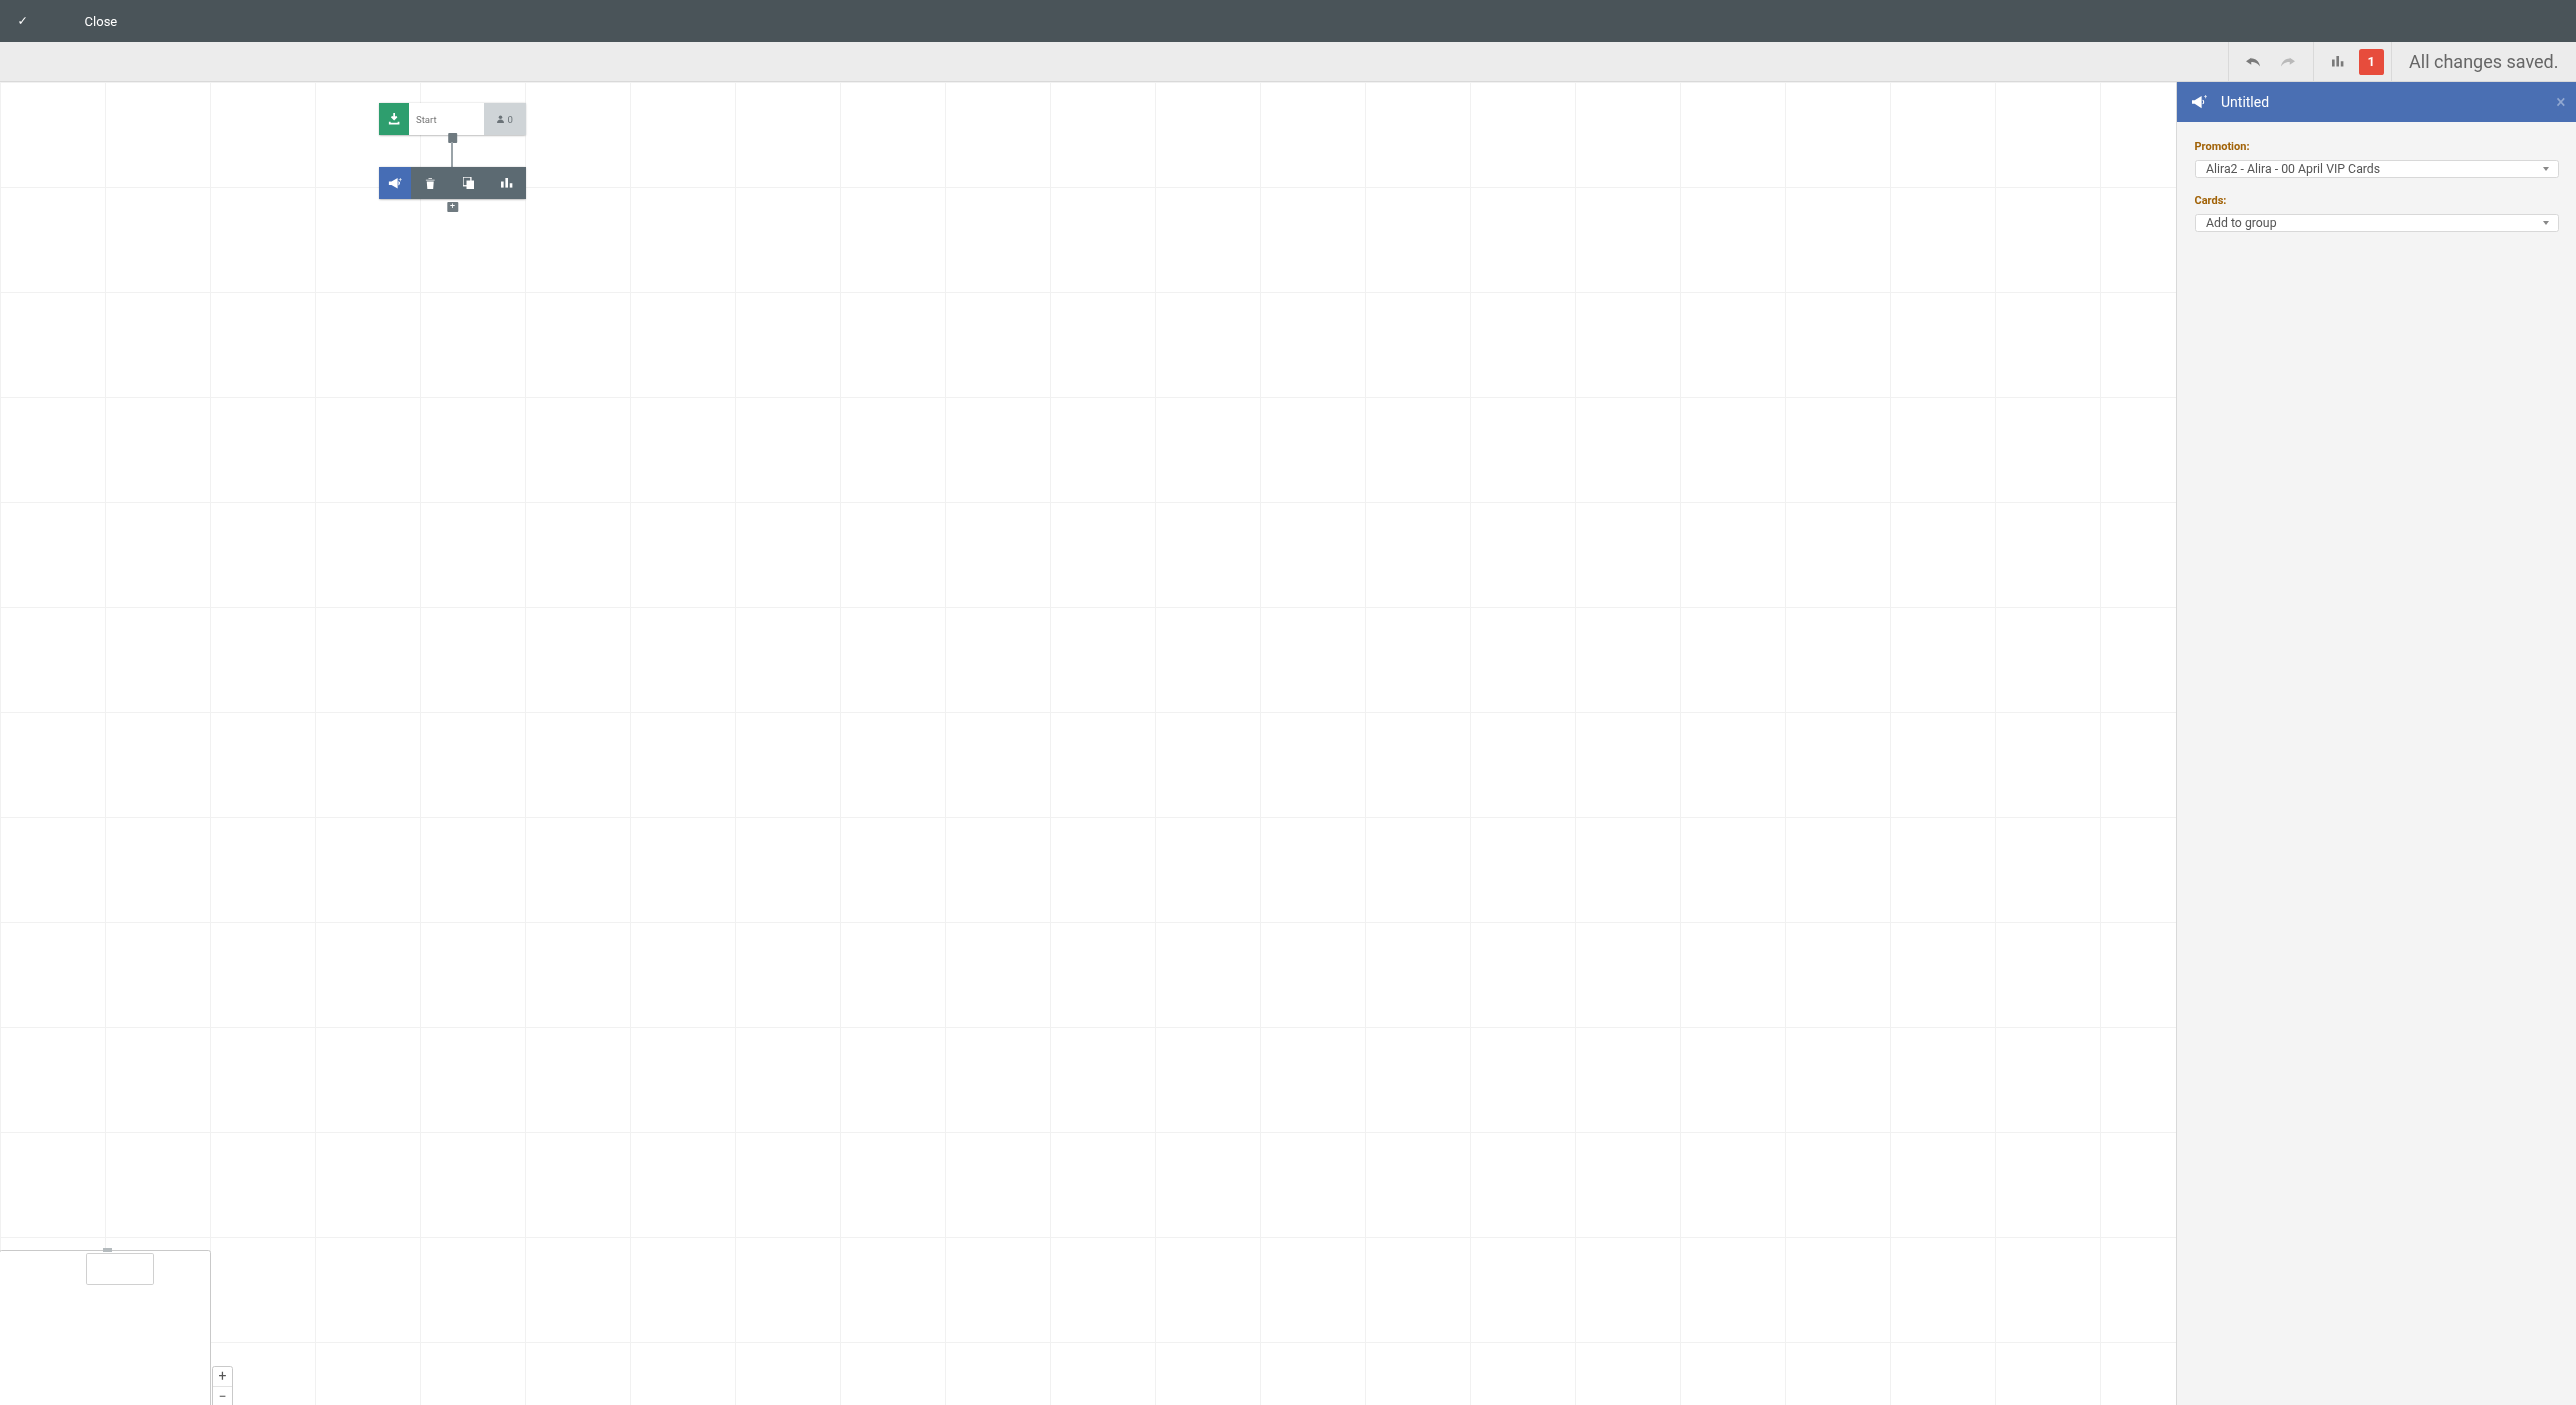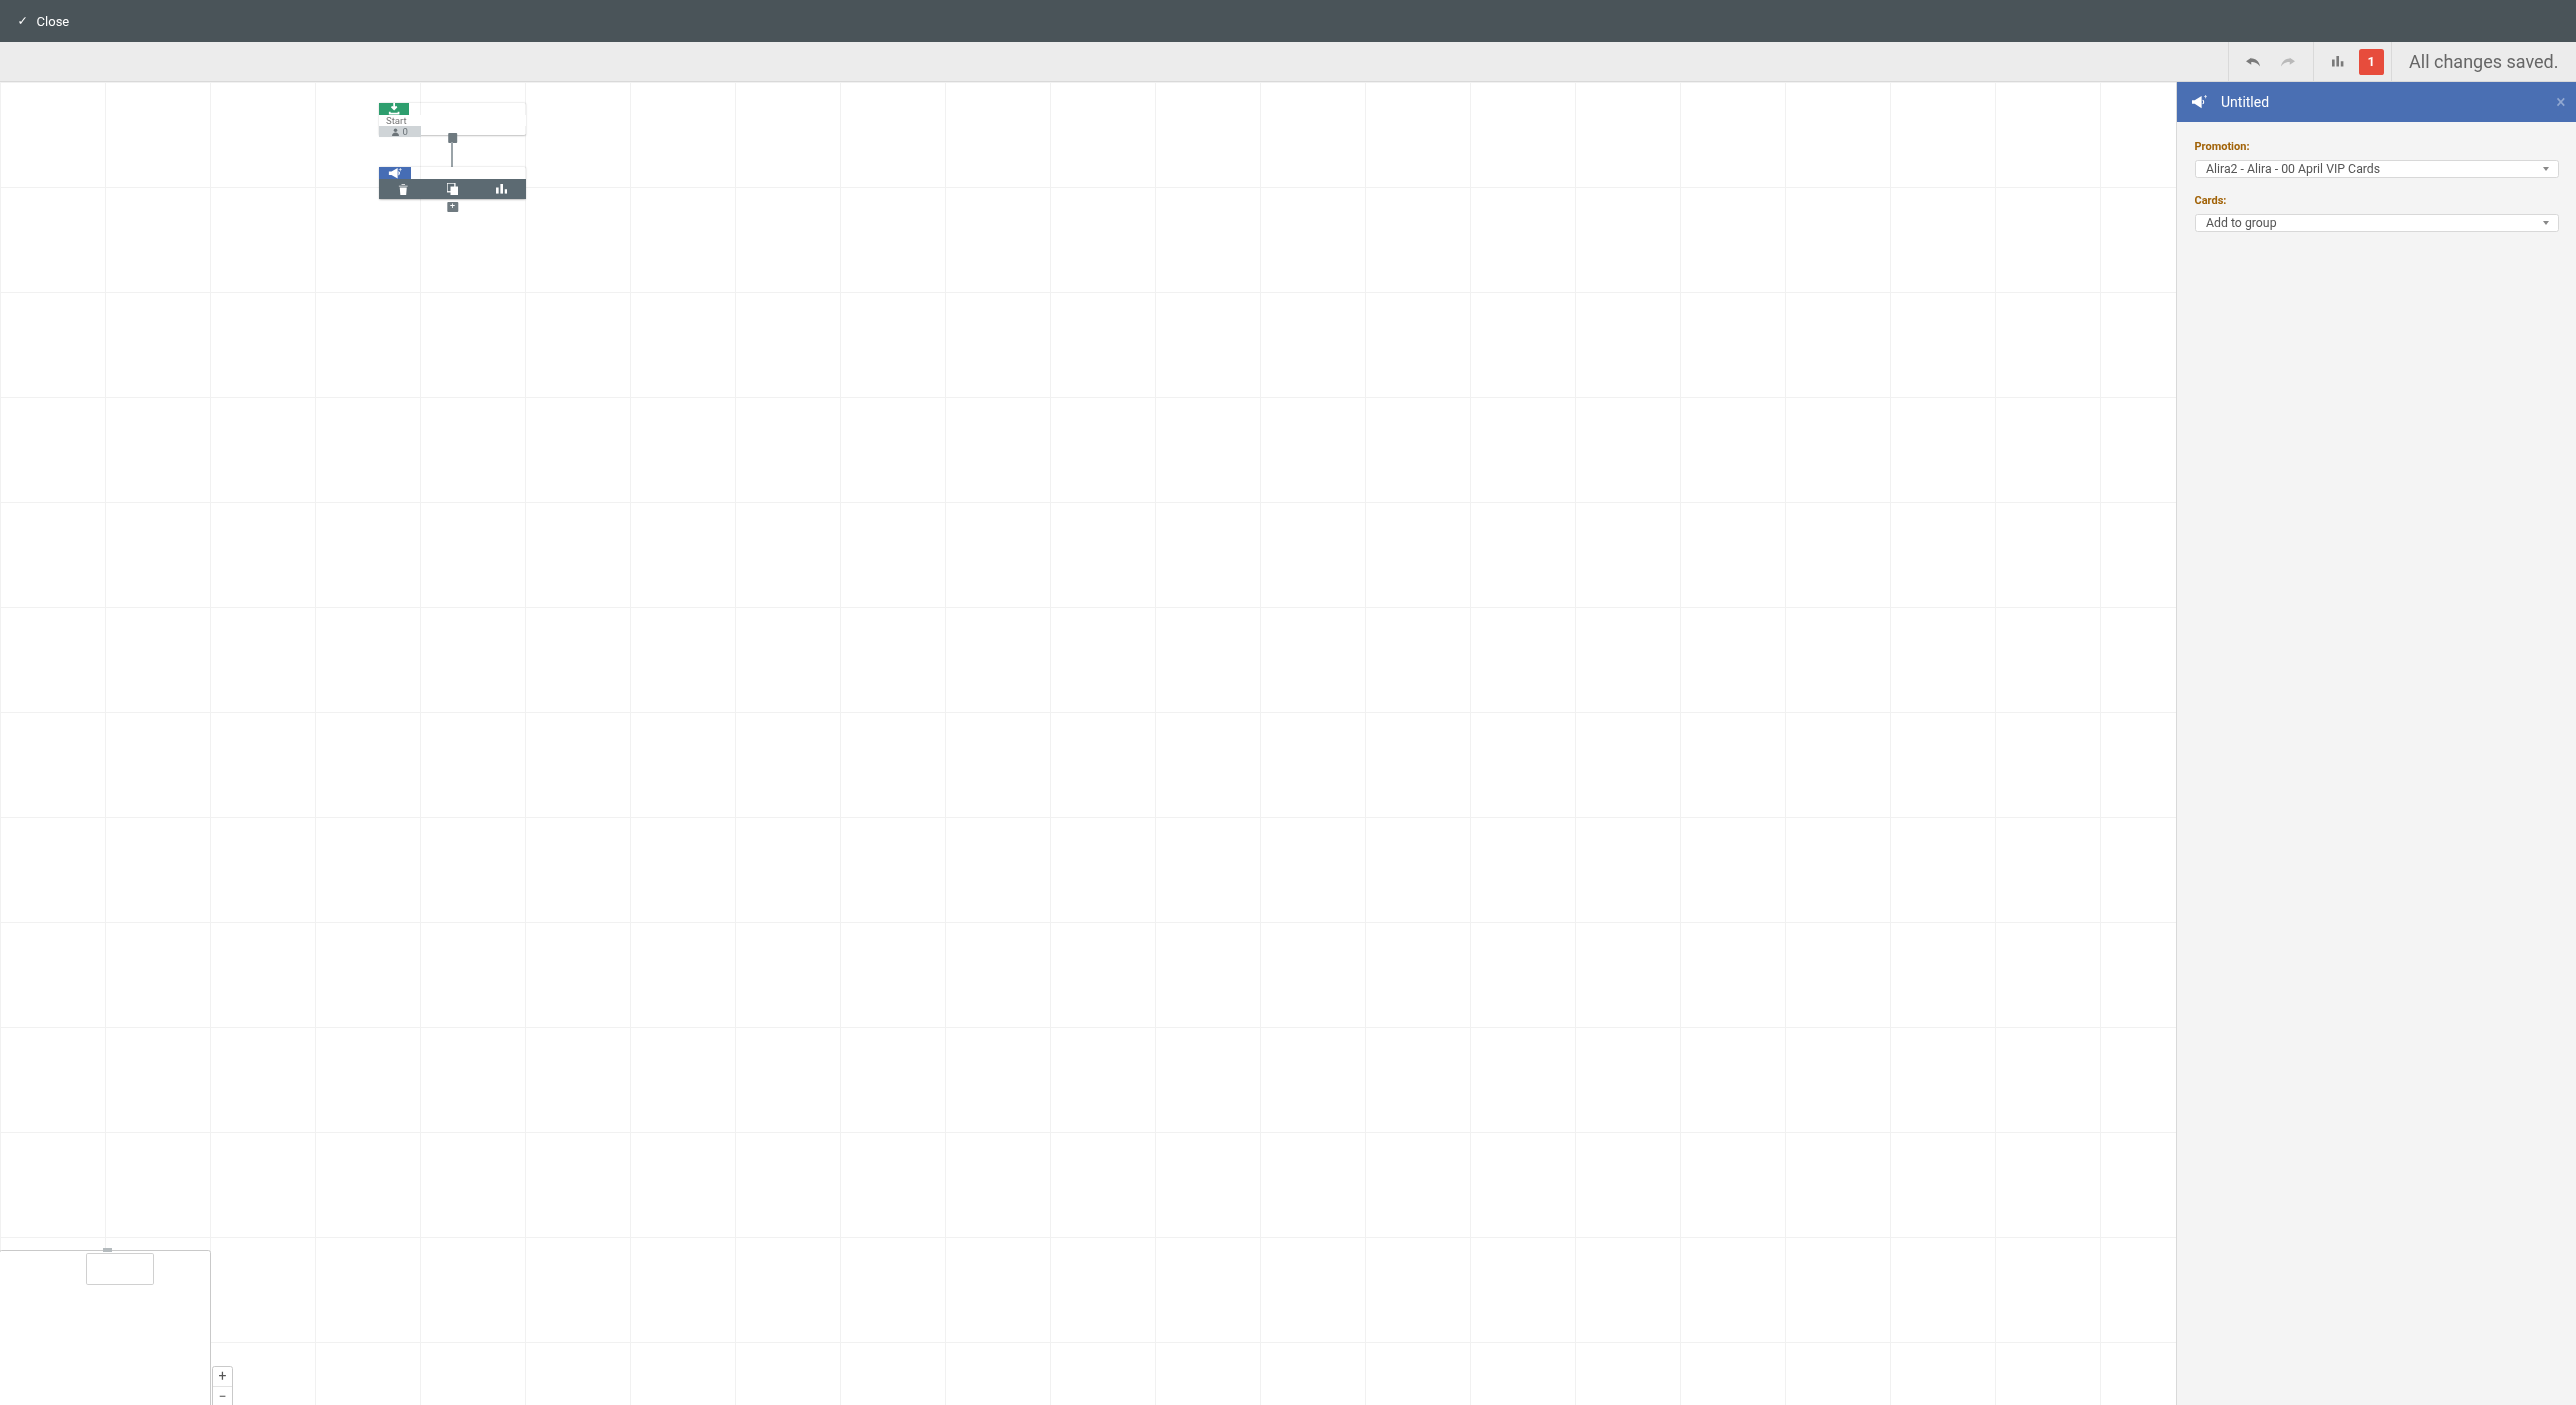"Close" .close-text { margin-left: none -> 48px }
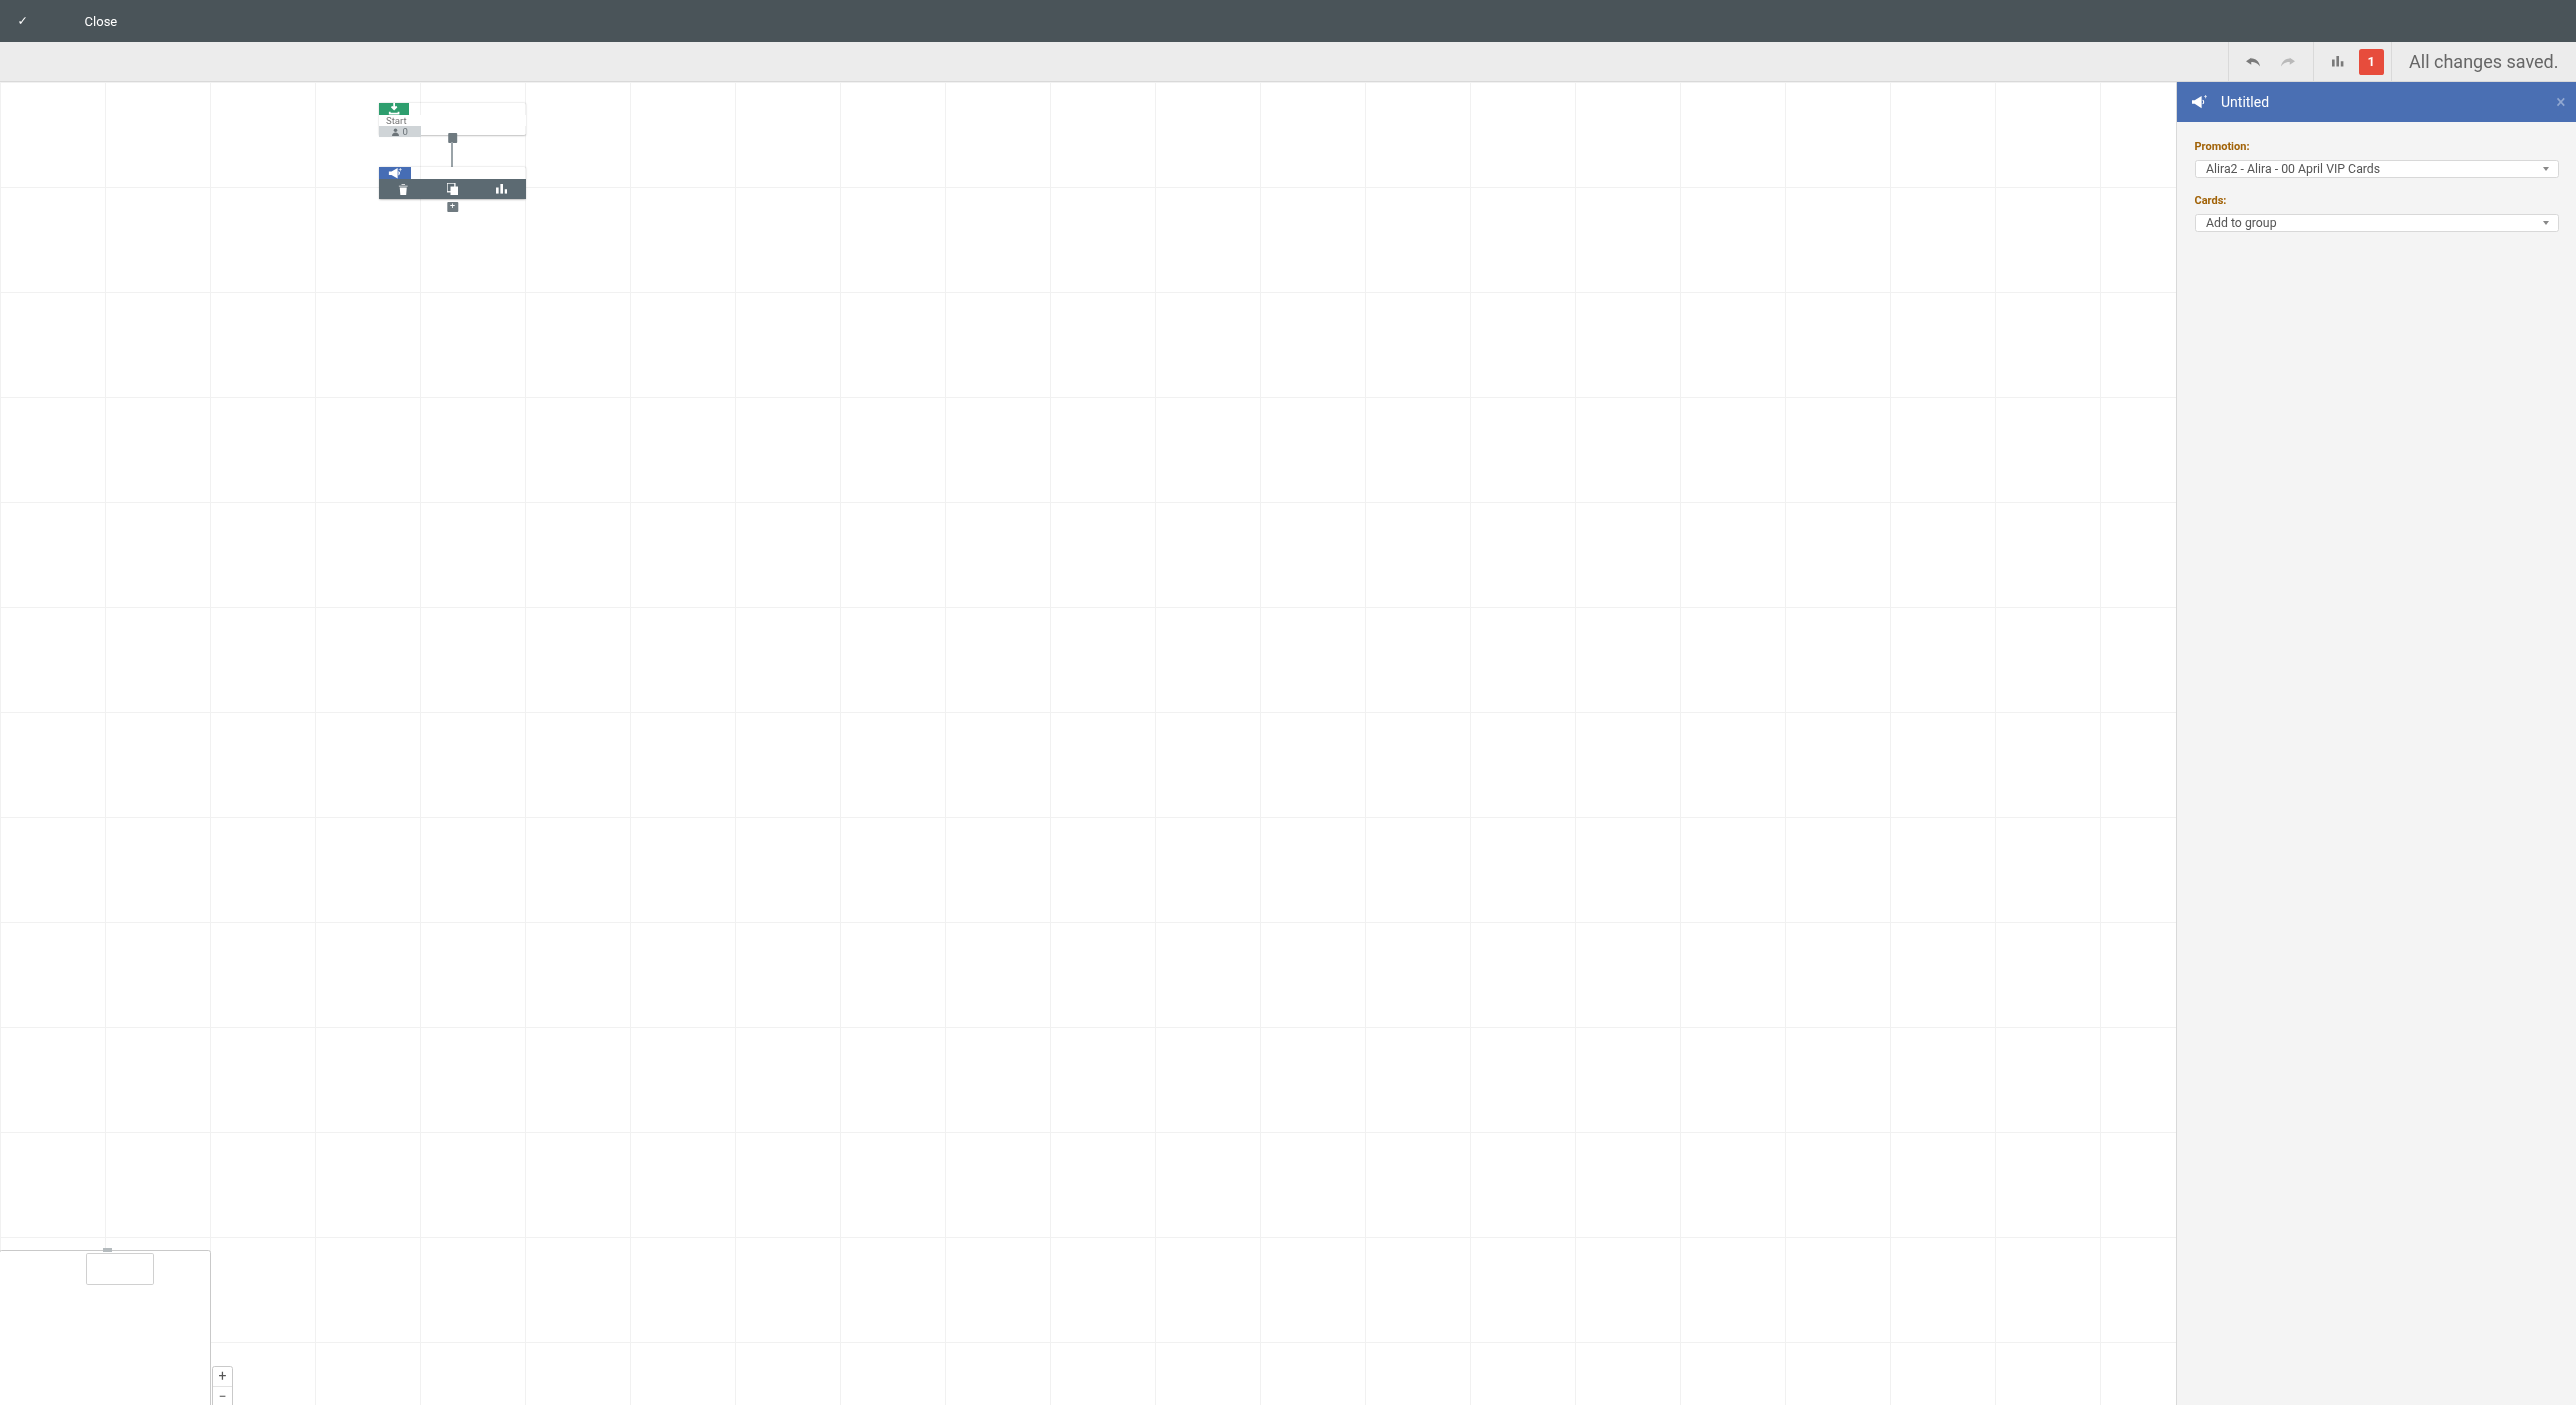"Start" .node { flex-direction: column -> none }
